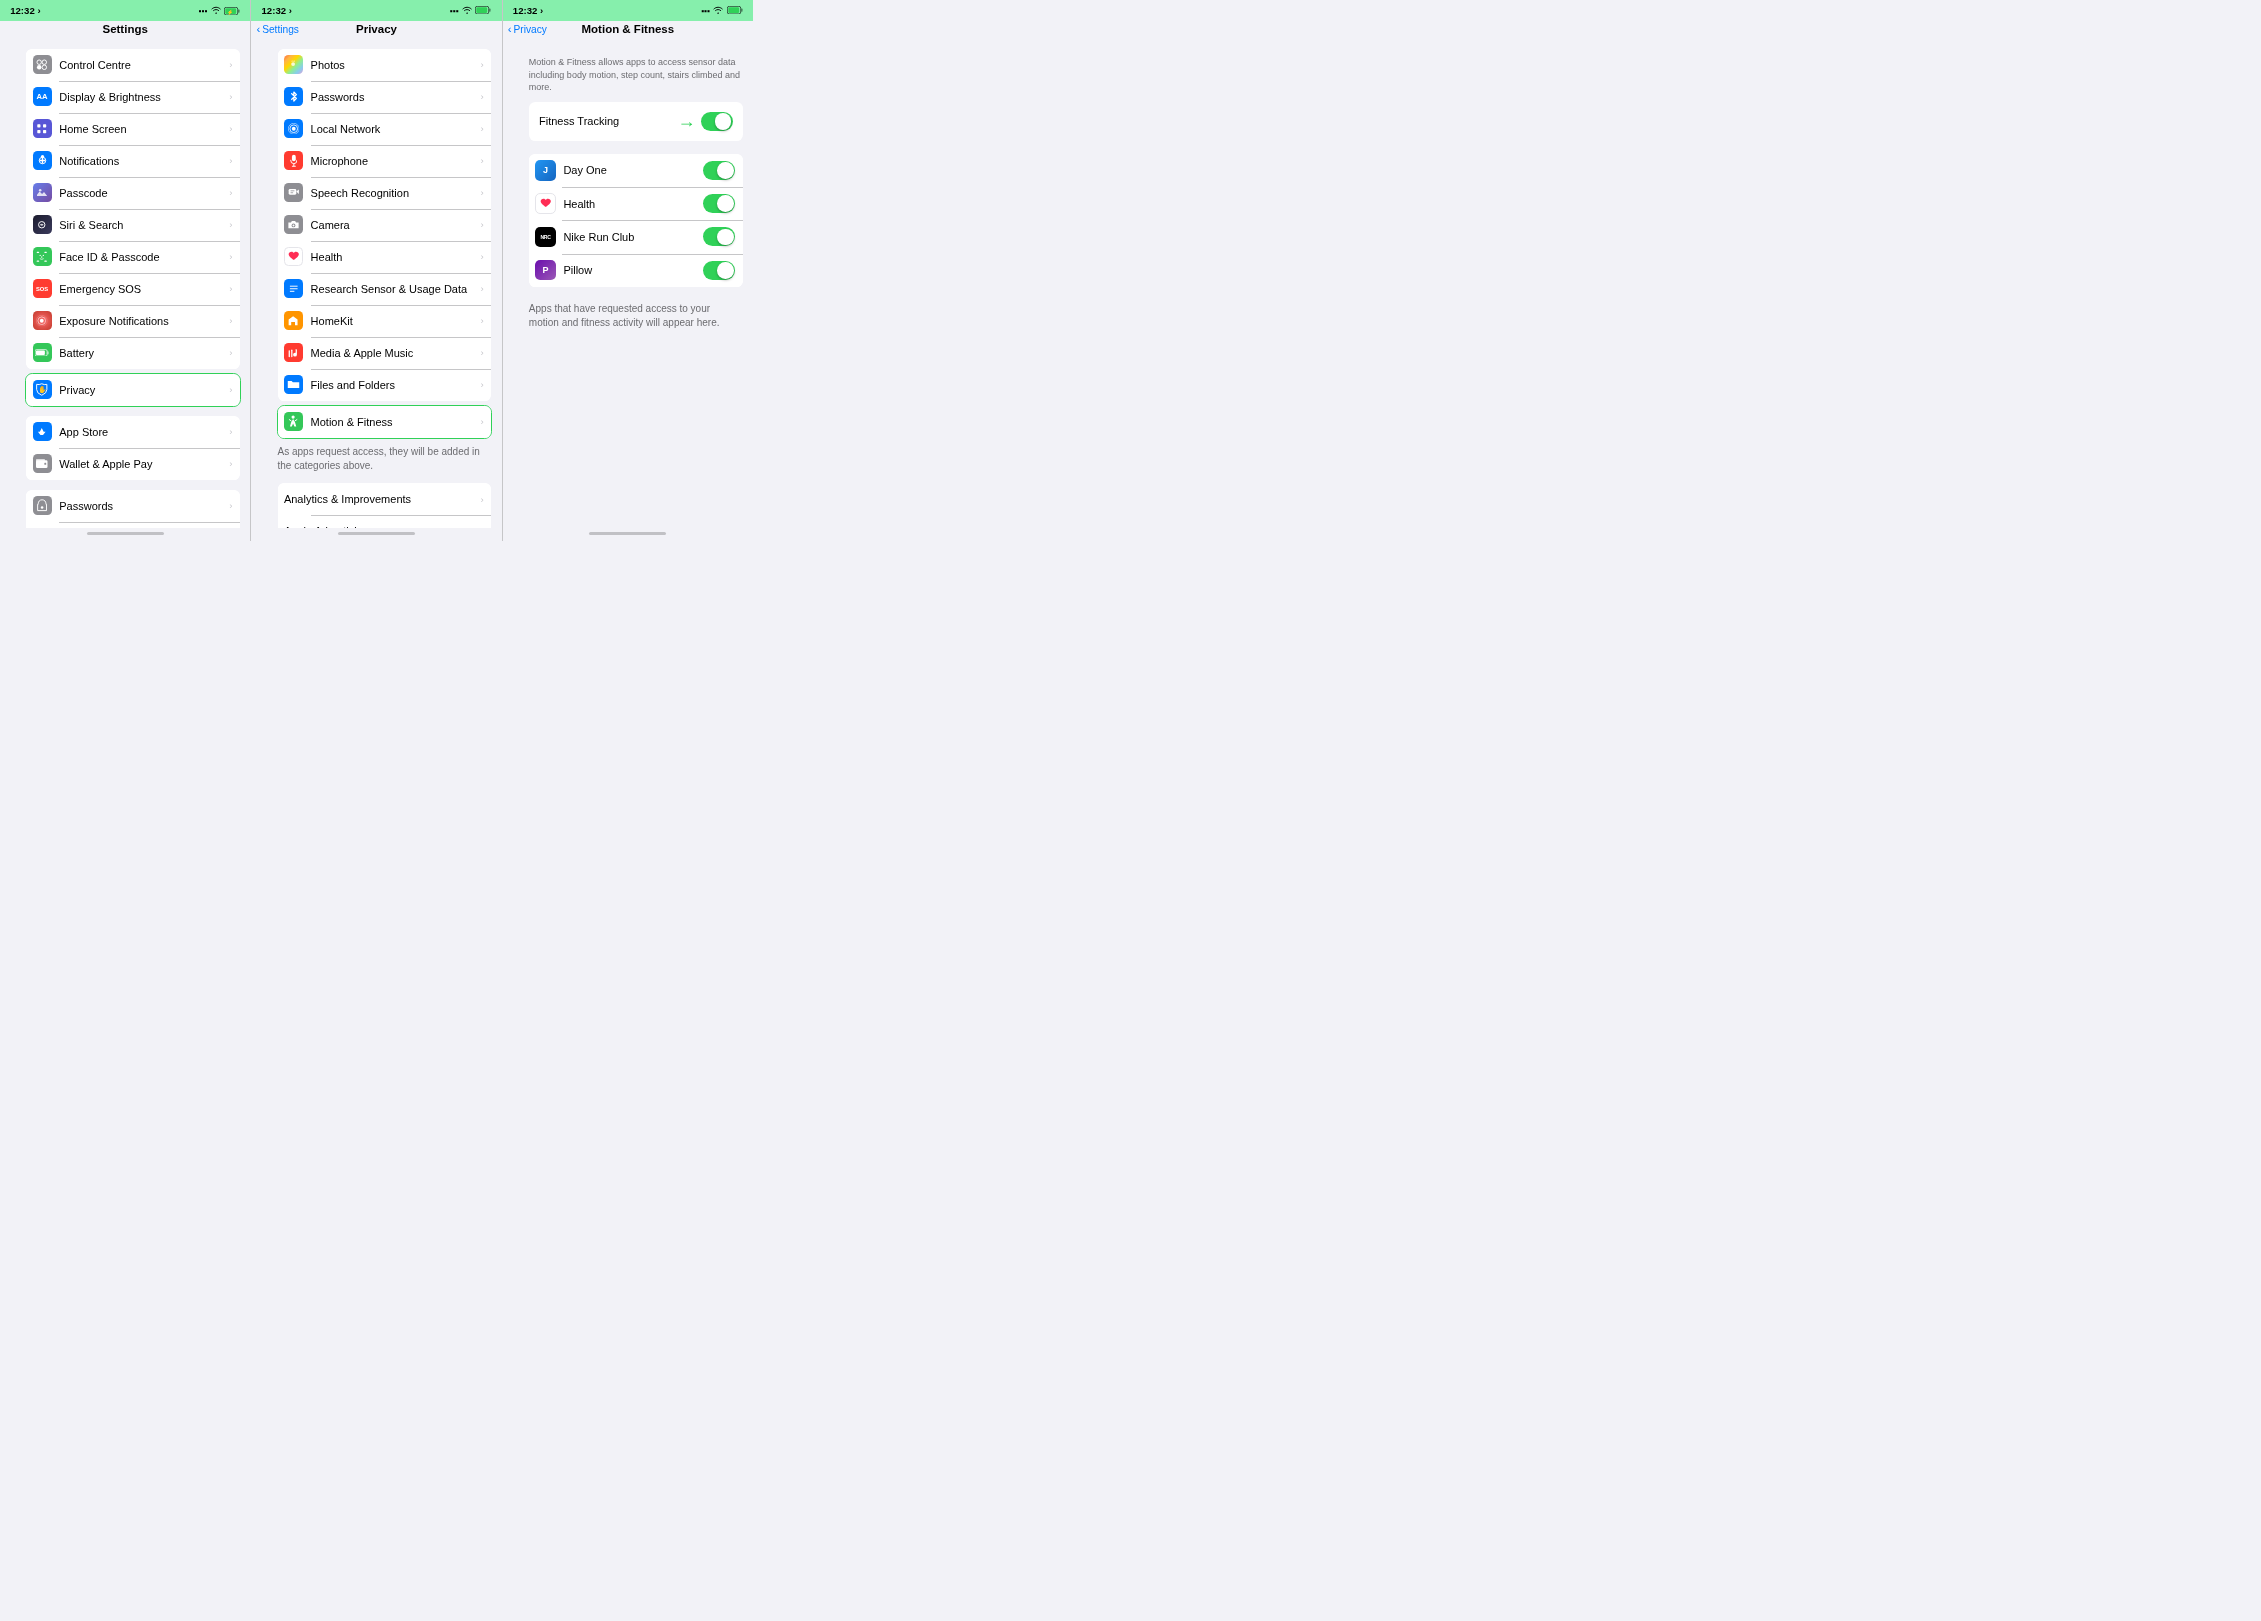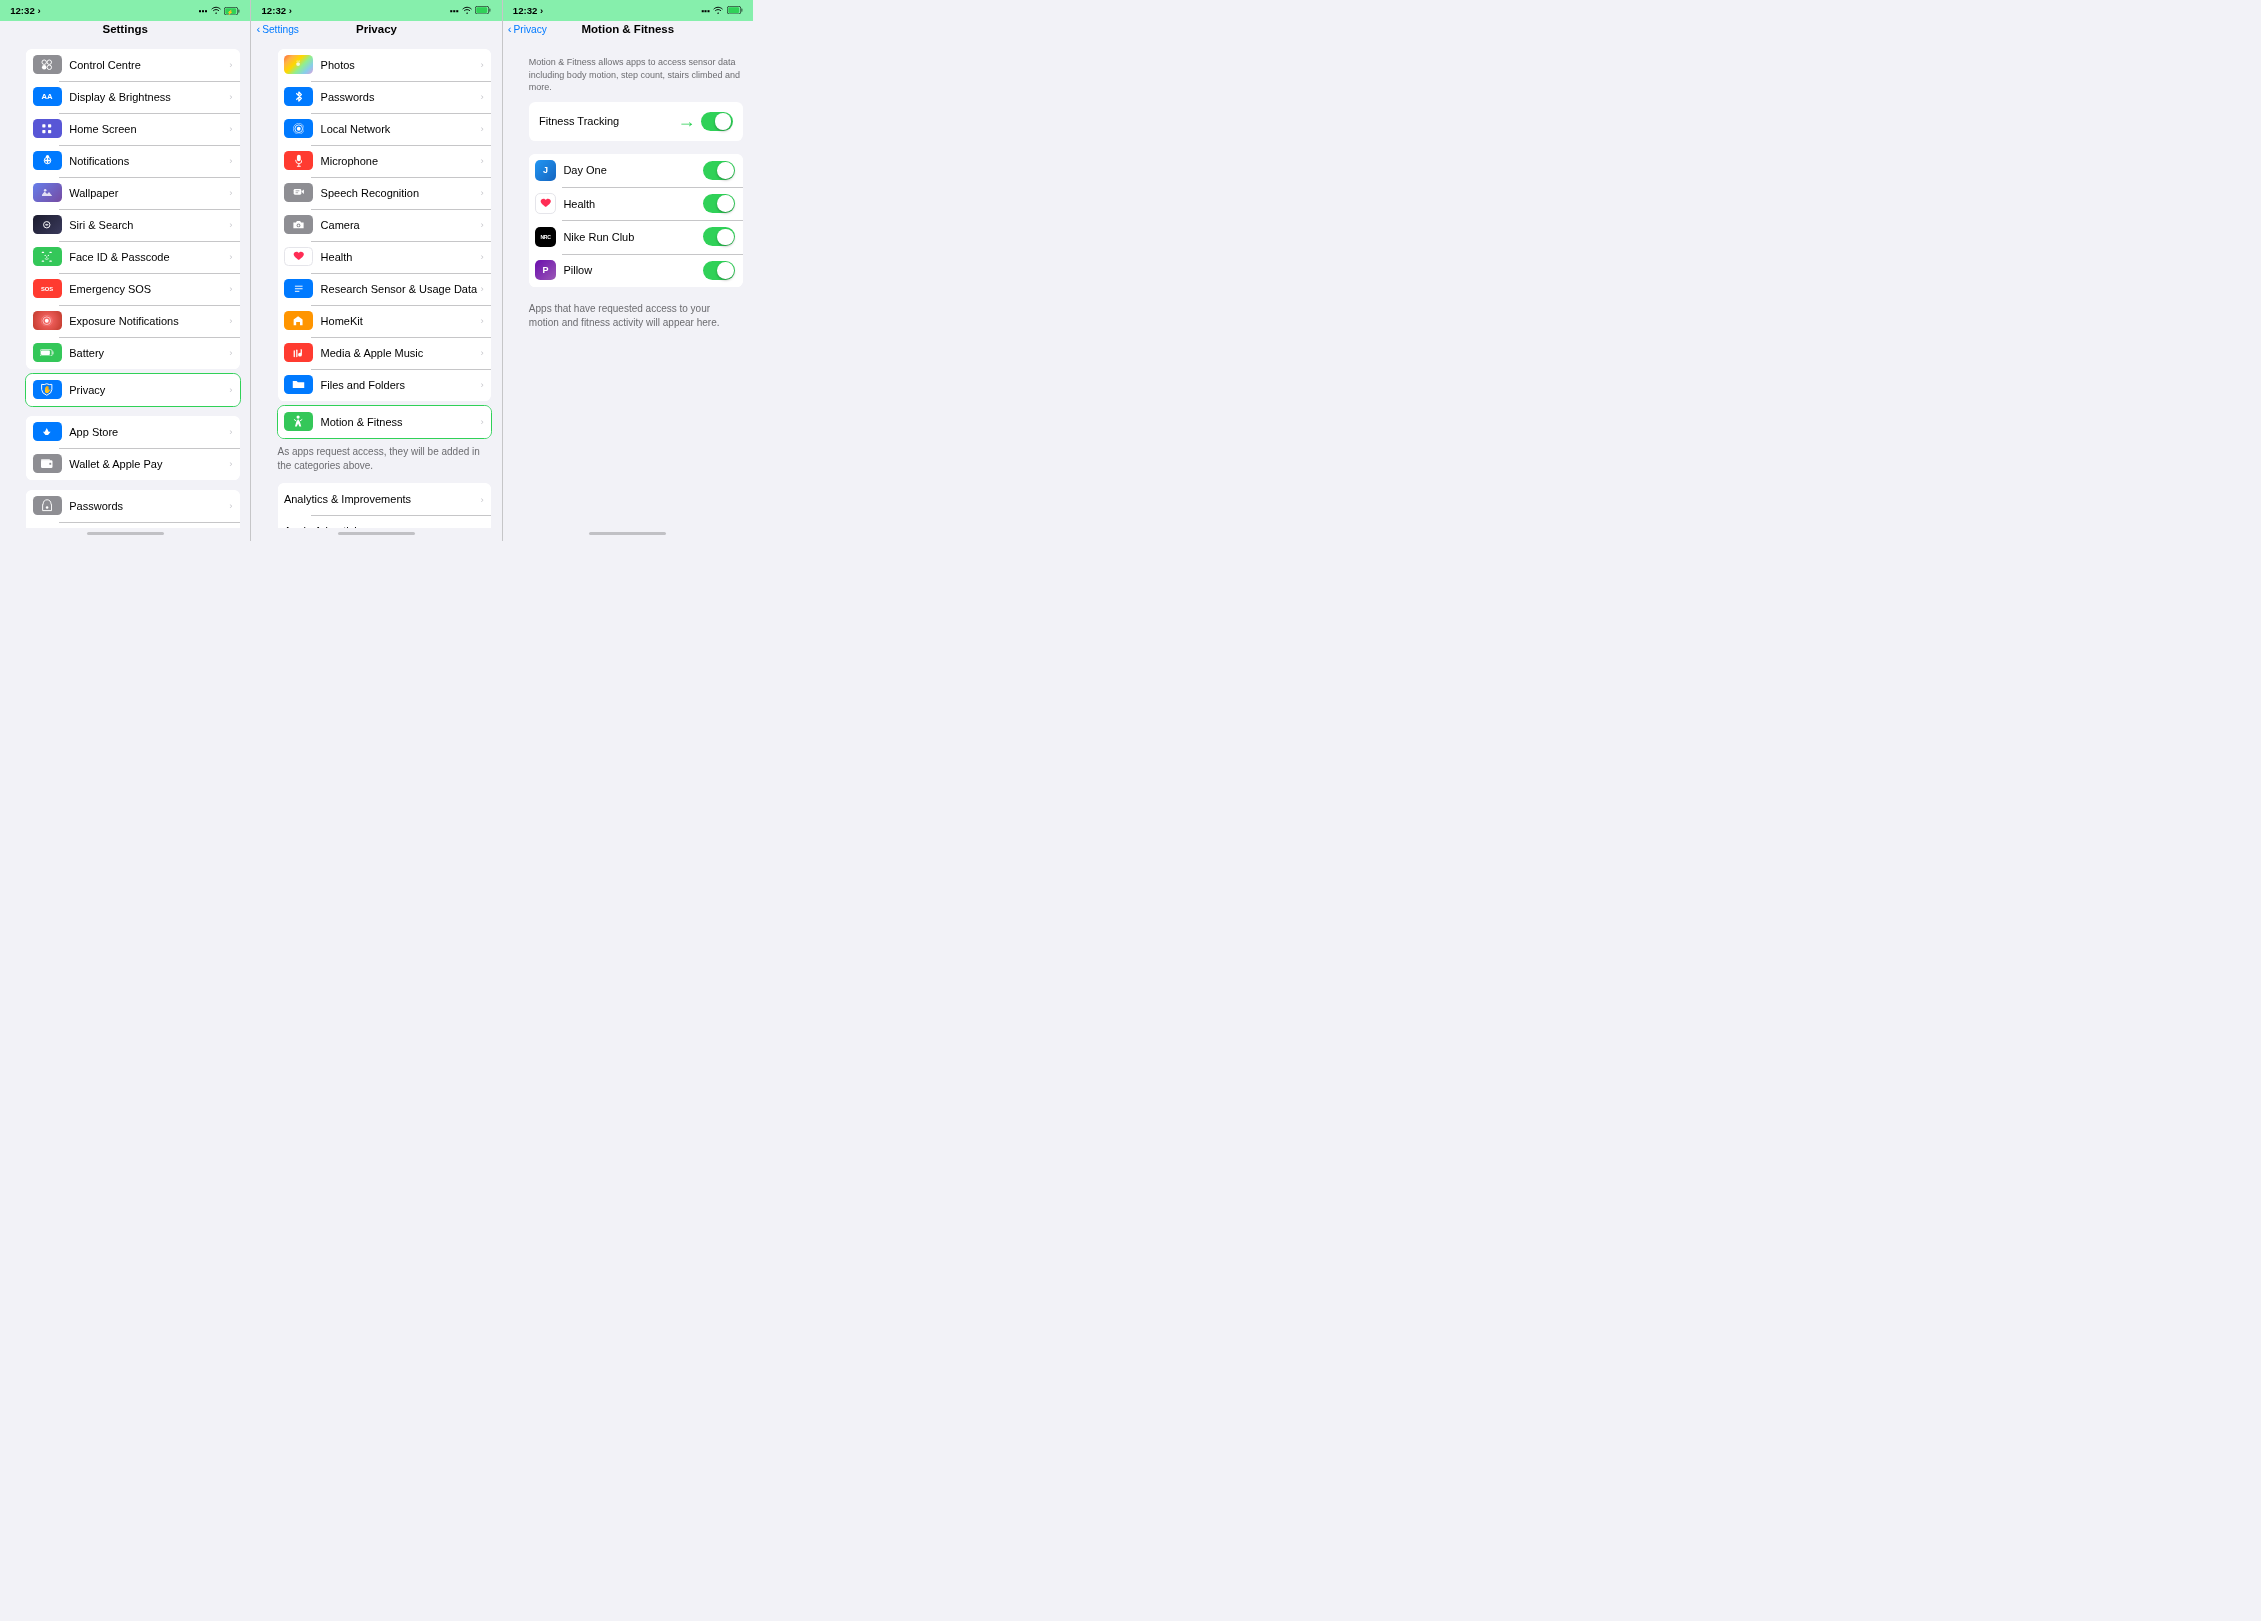"AA" .item-icon { width: 29px -> 19px }
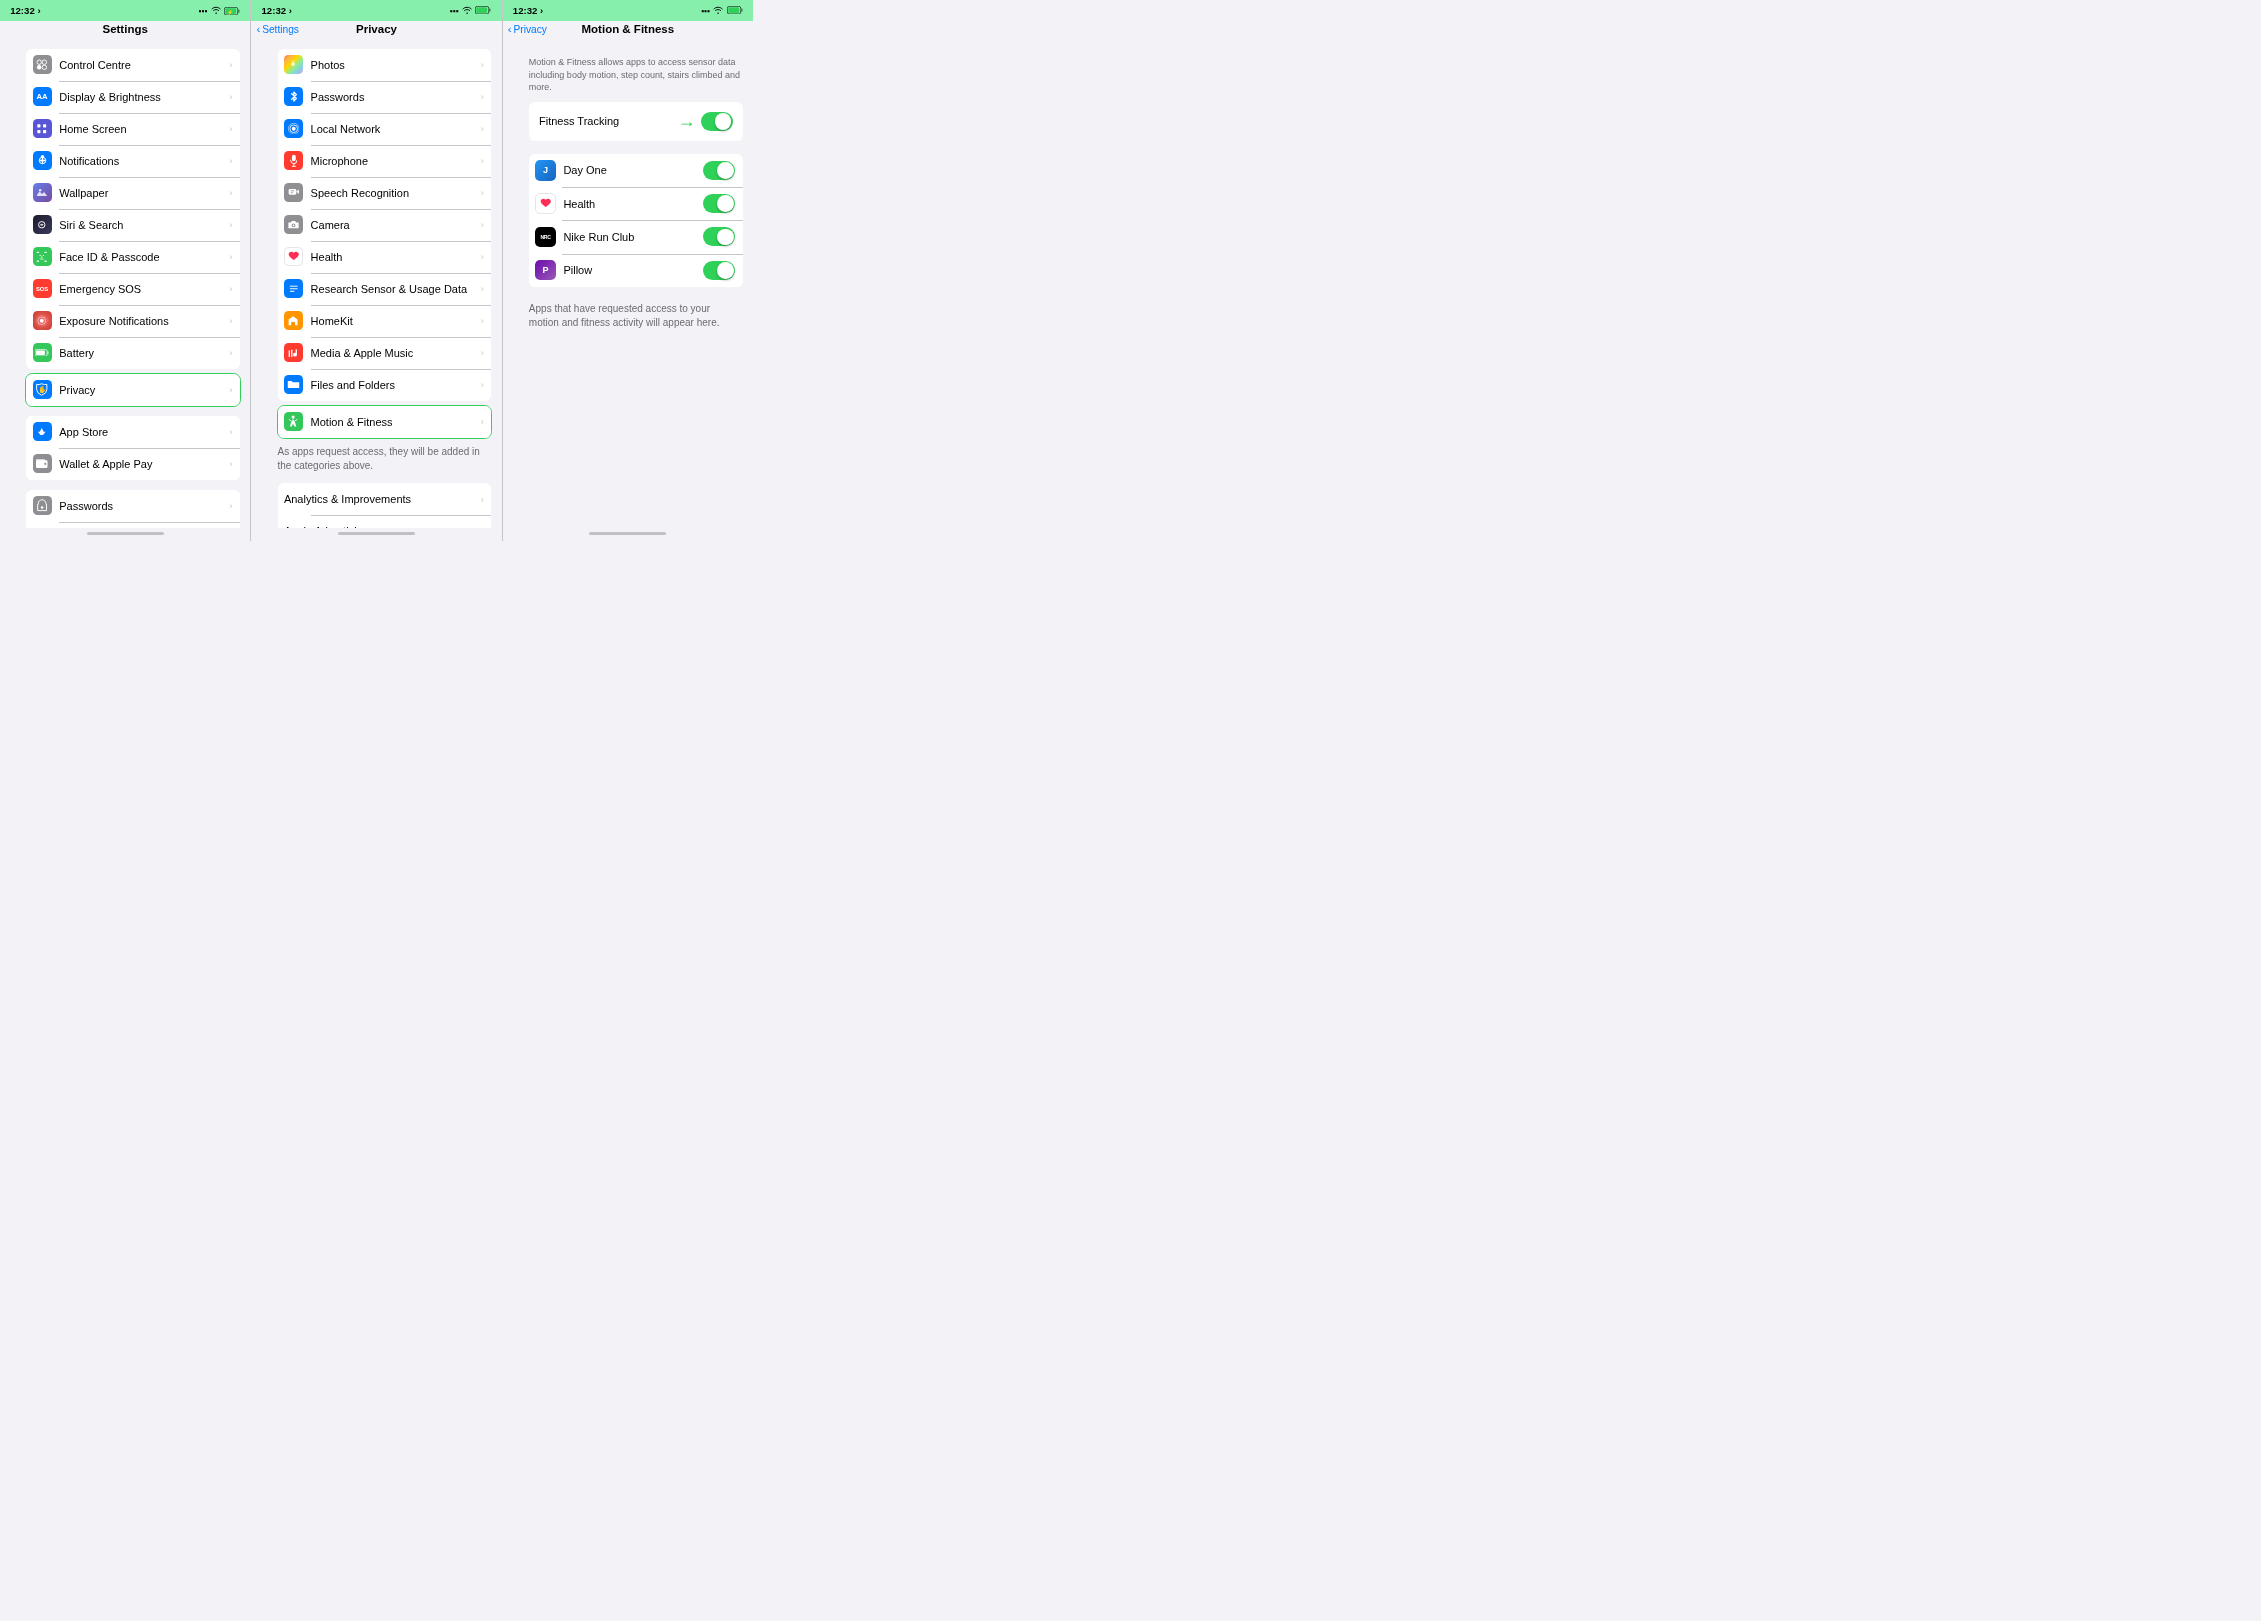"Wallpaper" span.item-text { text: Wallpaper -> Passcode }
